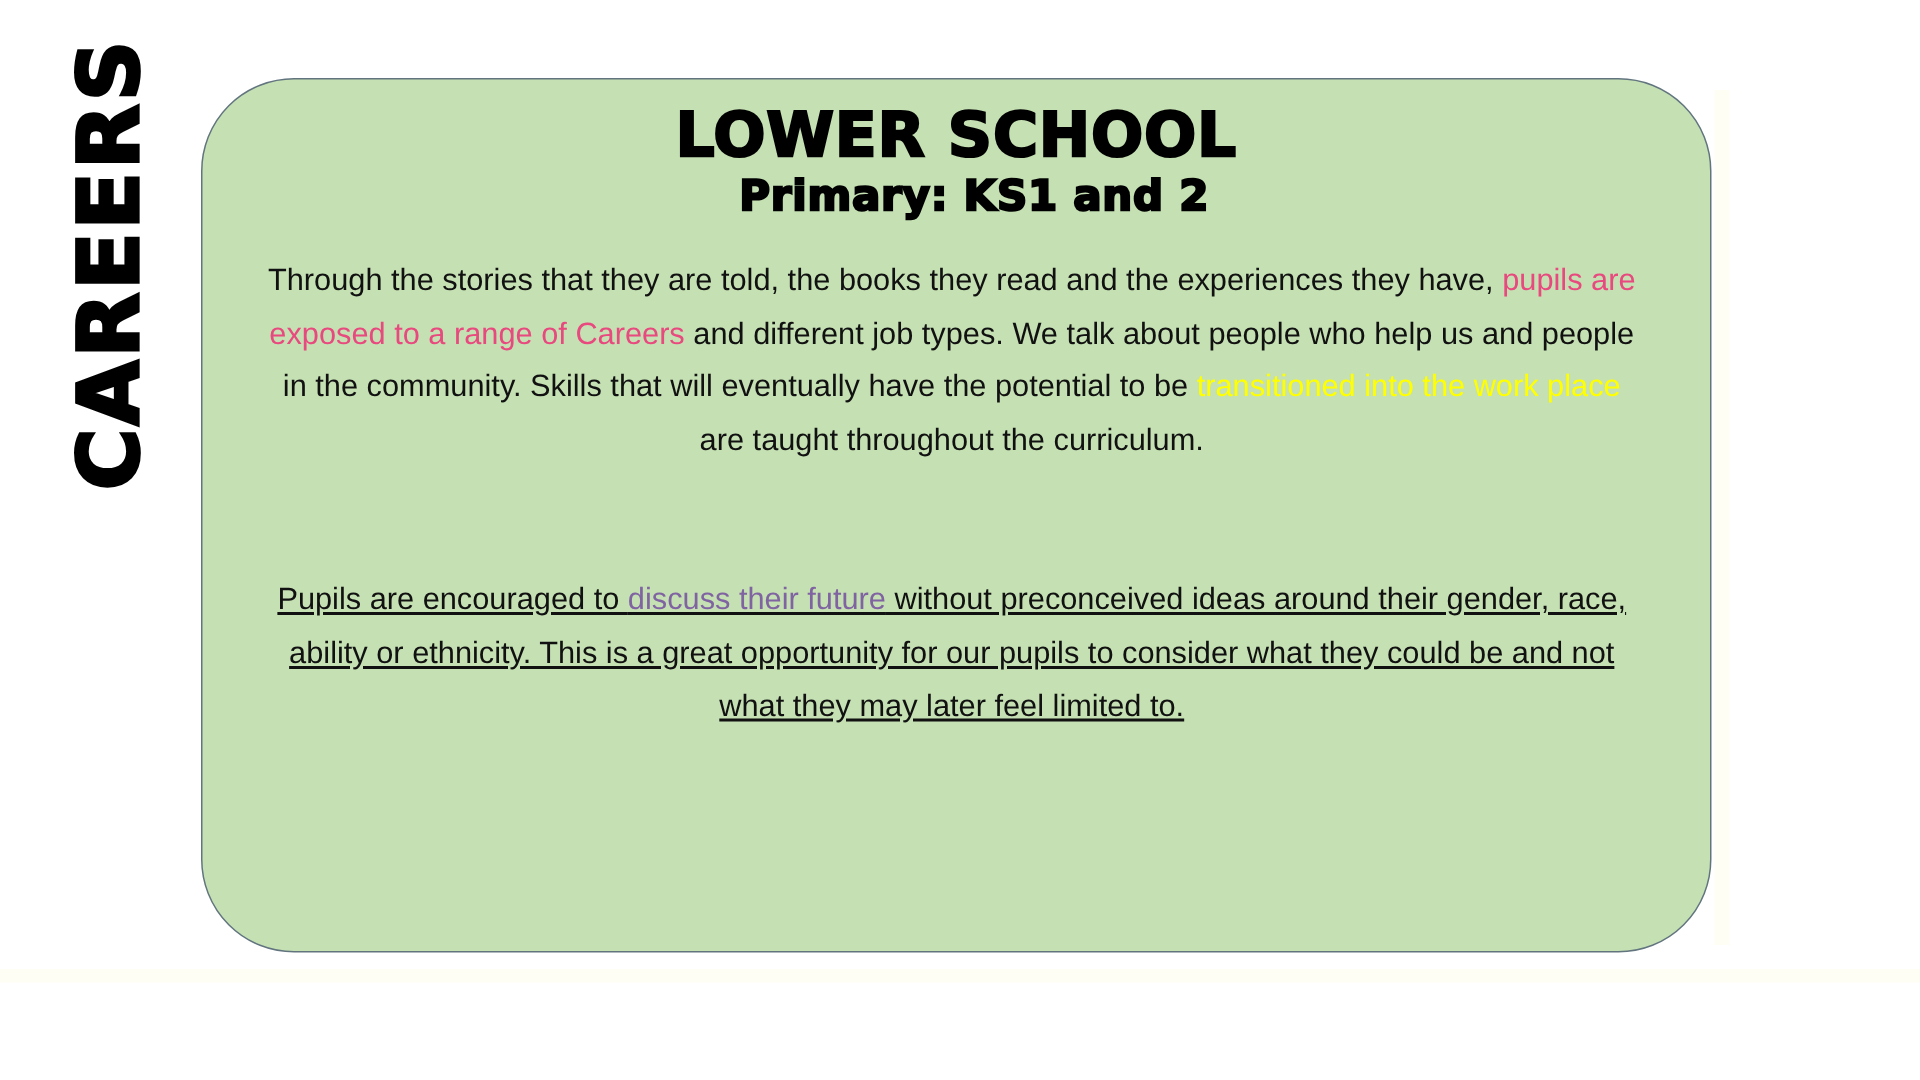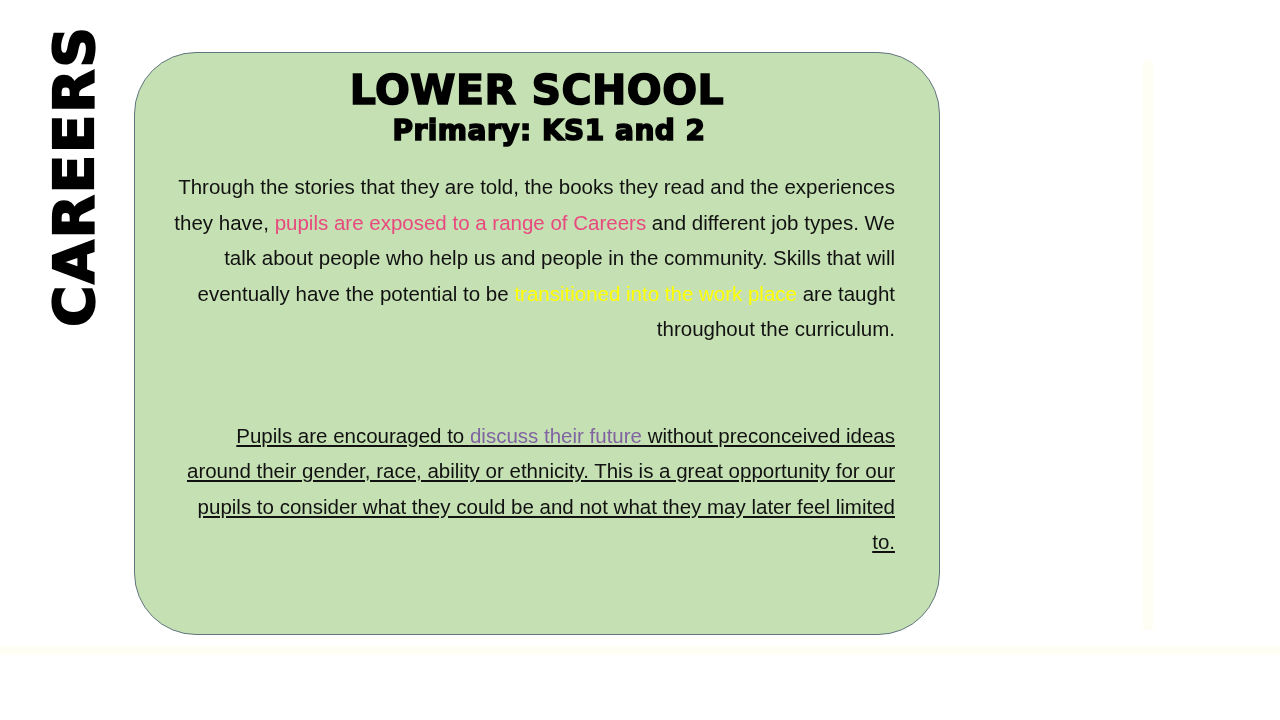"LOWER SCHOOL" #content-card { width: 806px -> 1007px }
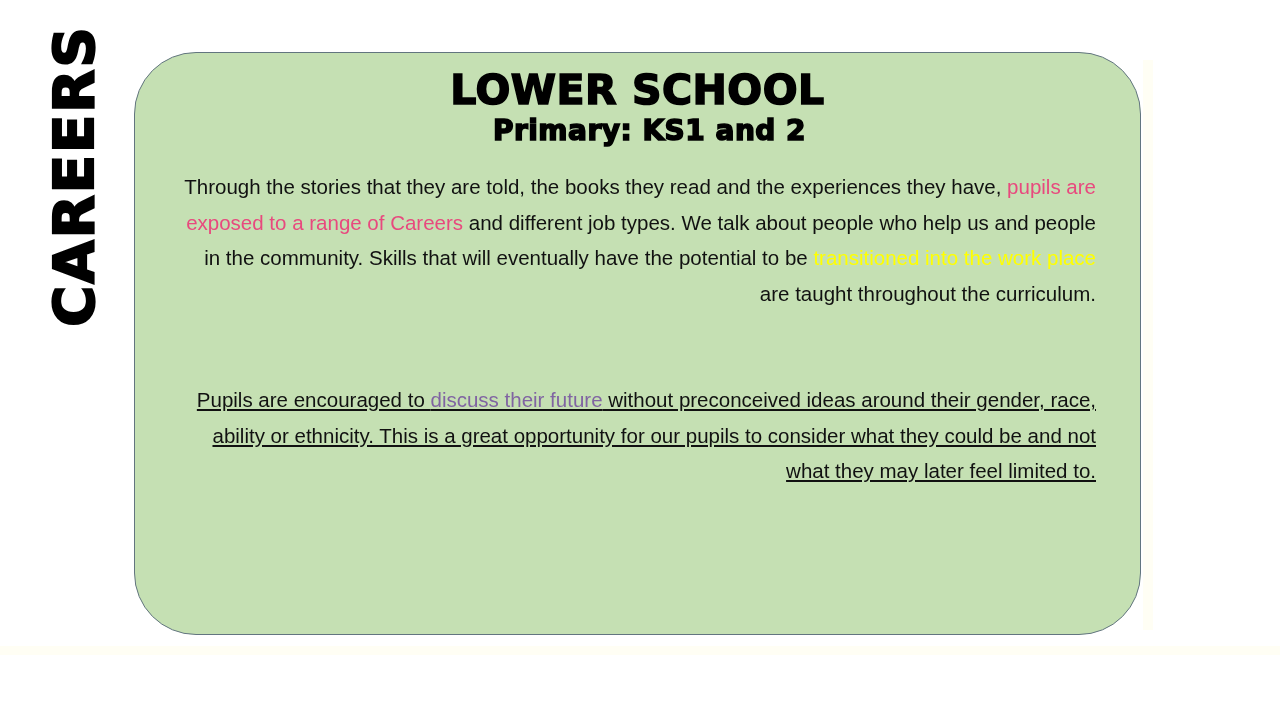"Through the stories that they" #card-body { text-align: right -> center }
